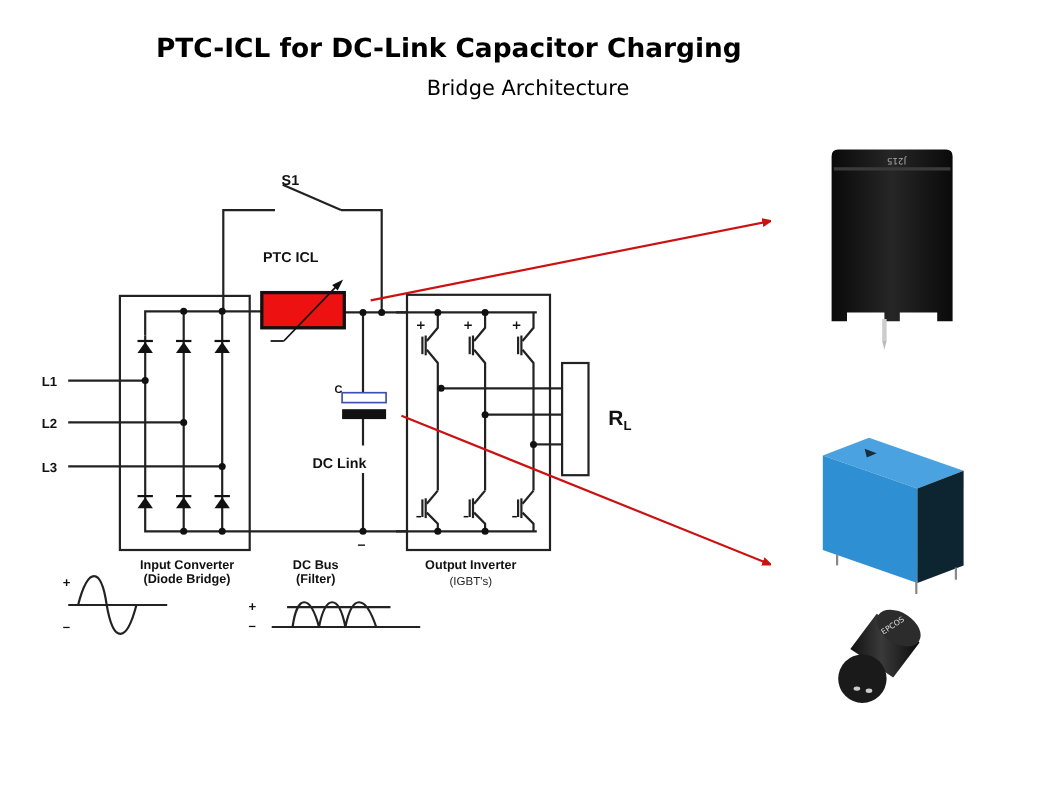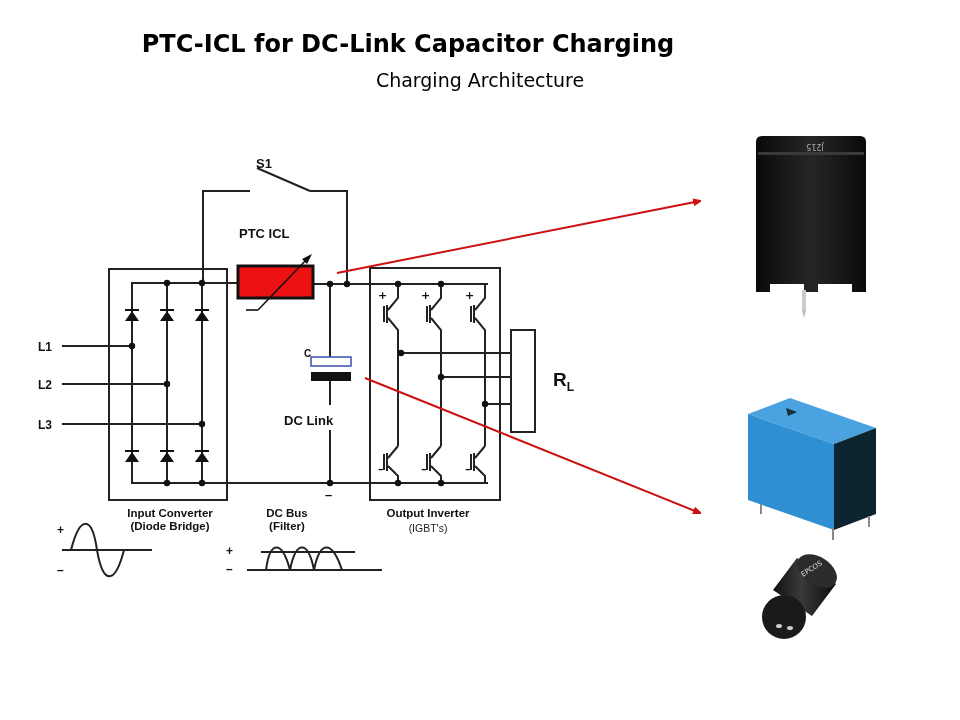"Charging Architecture" div.subtitle { text: Charging -> Bridge }
